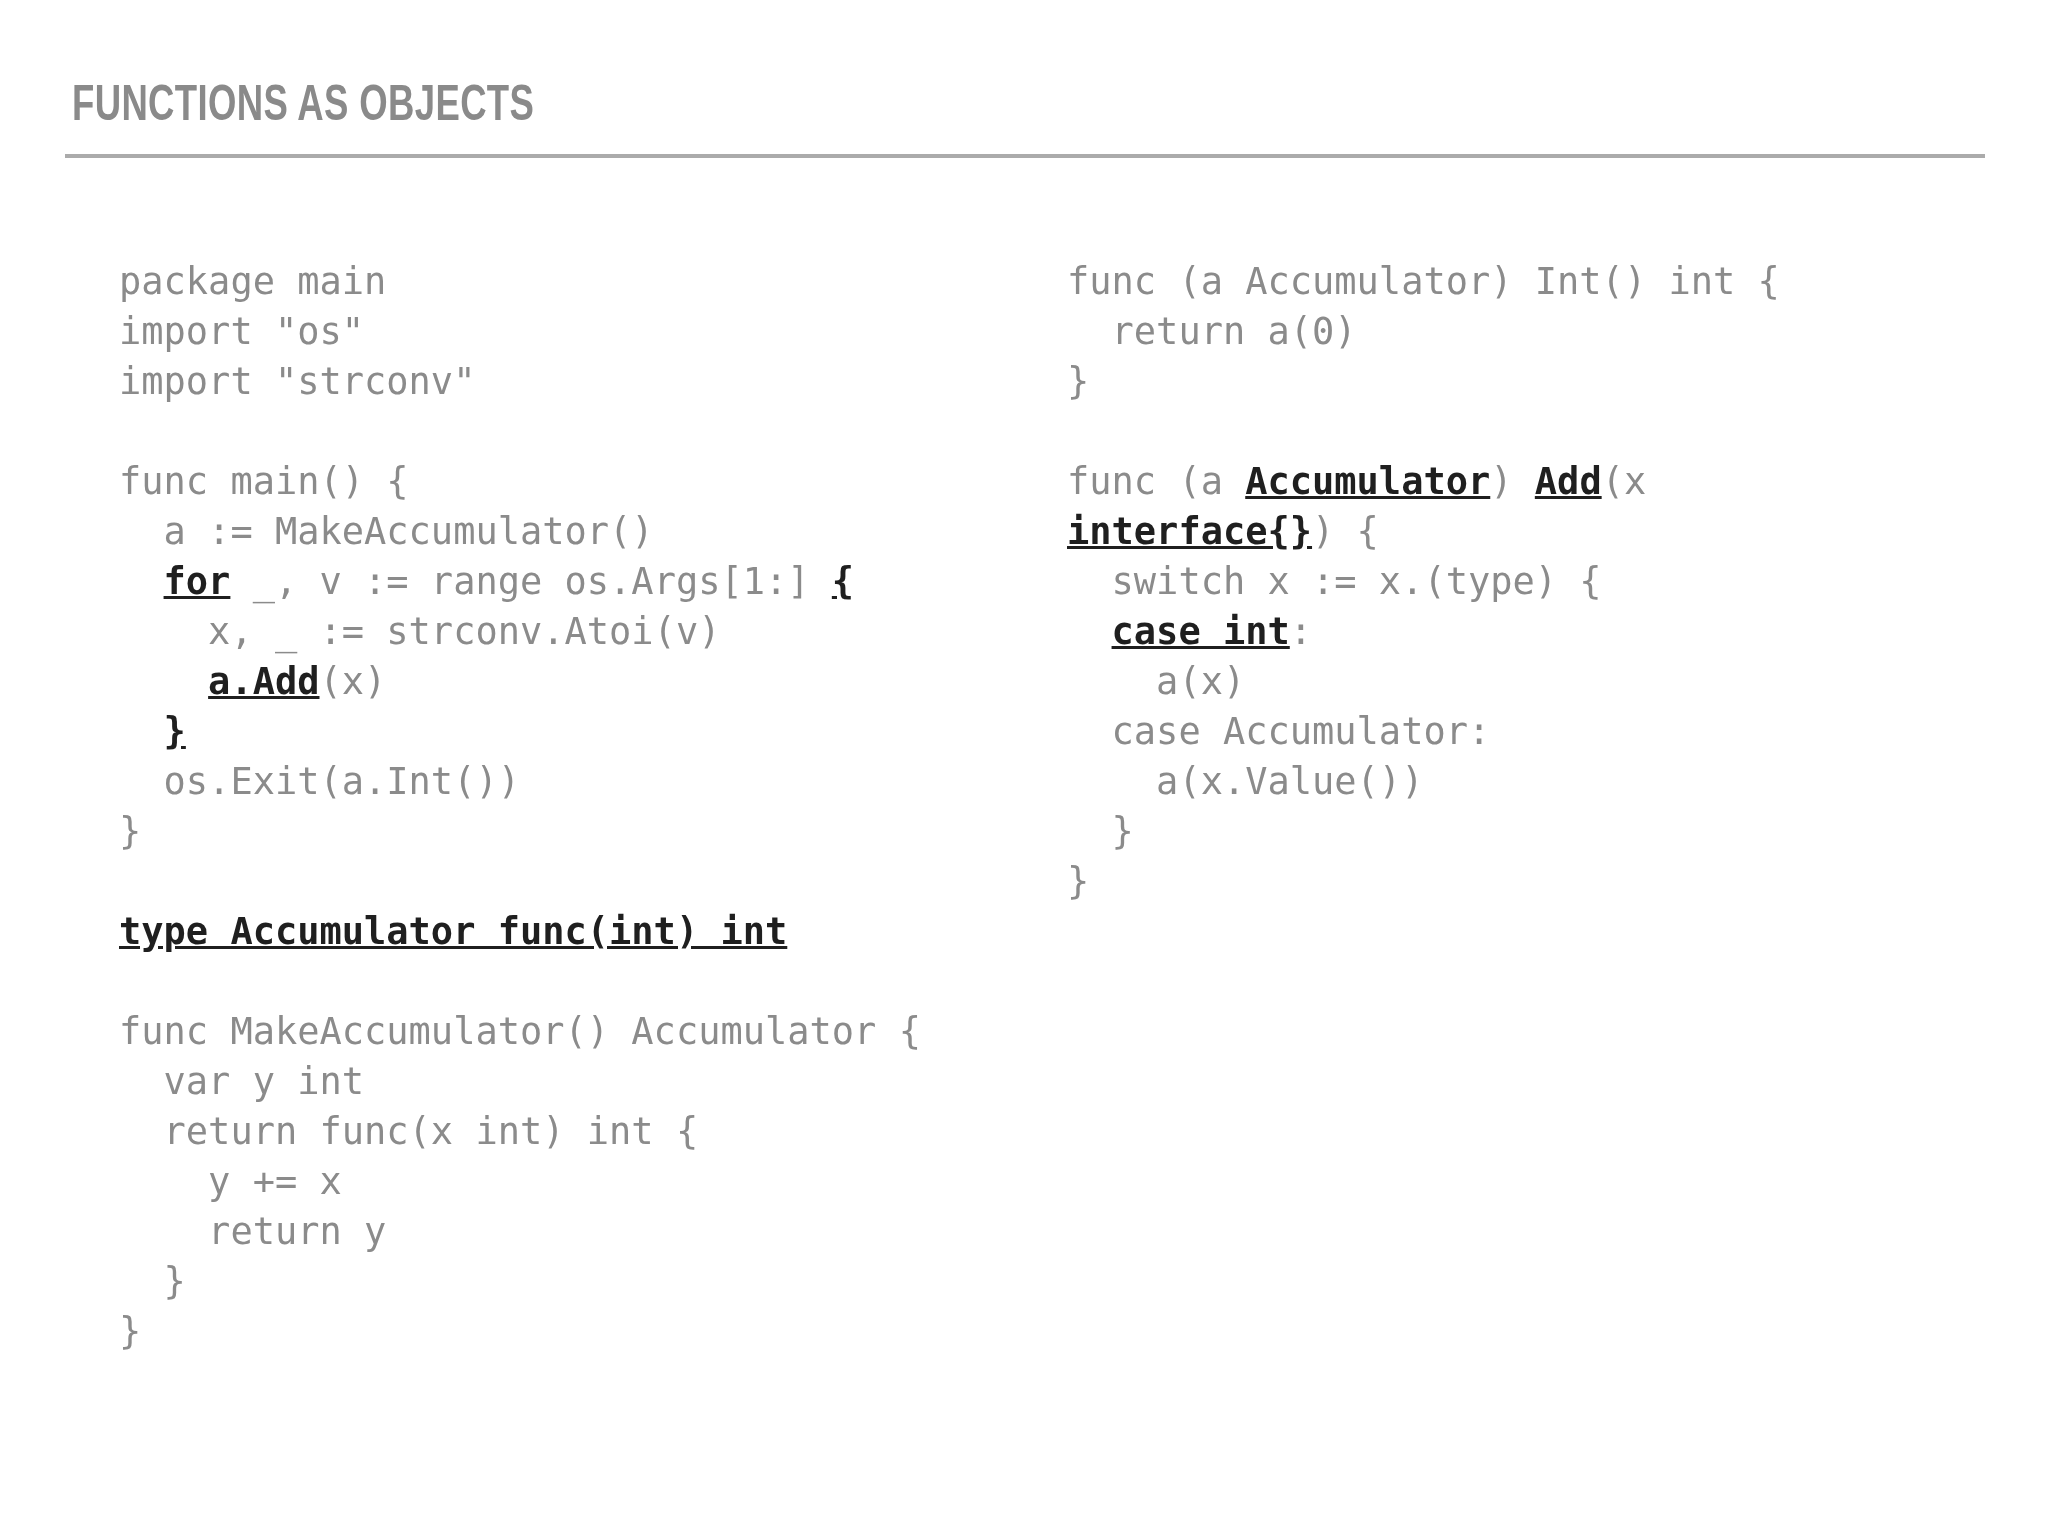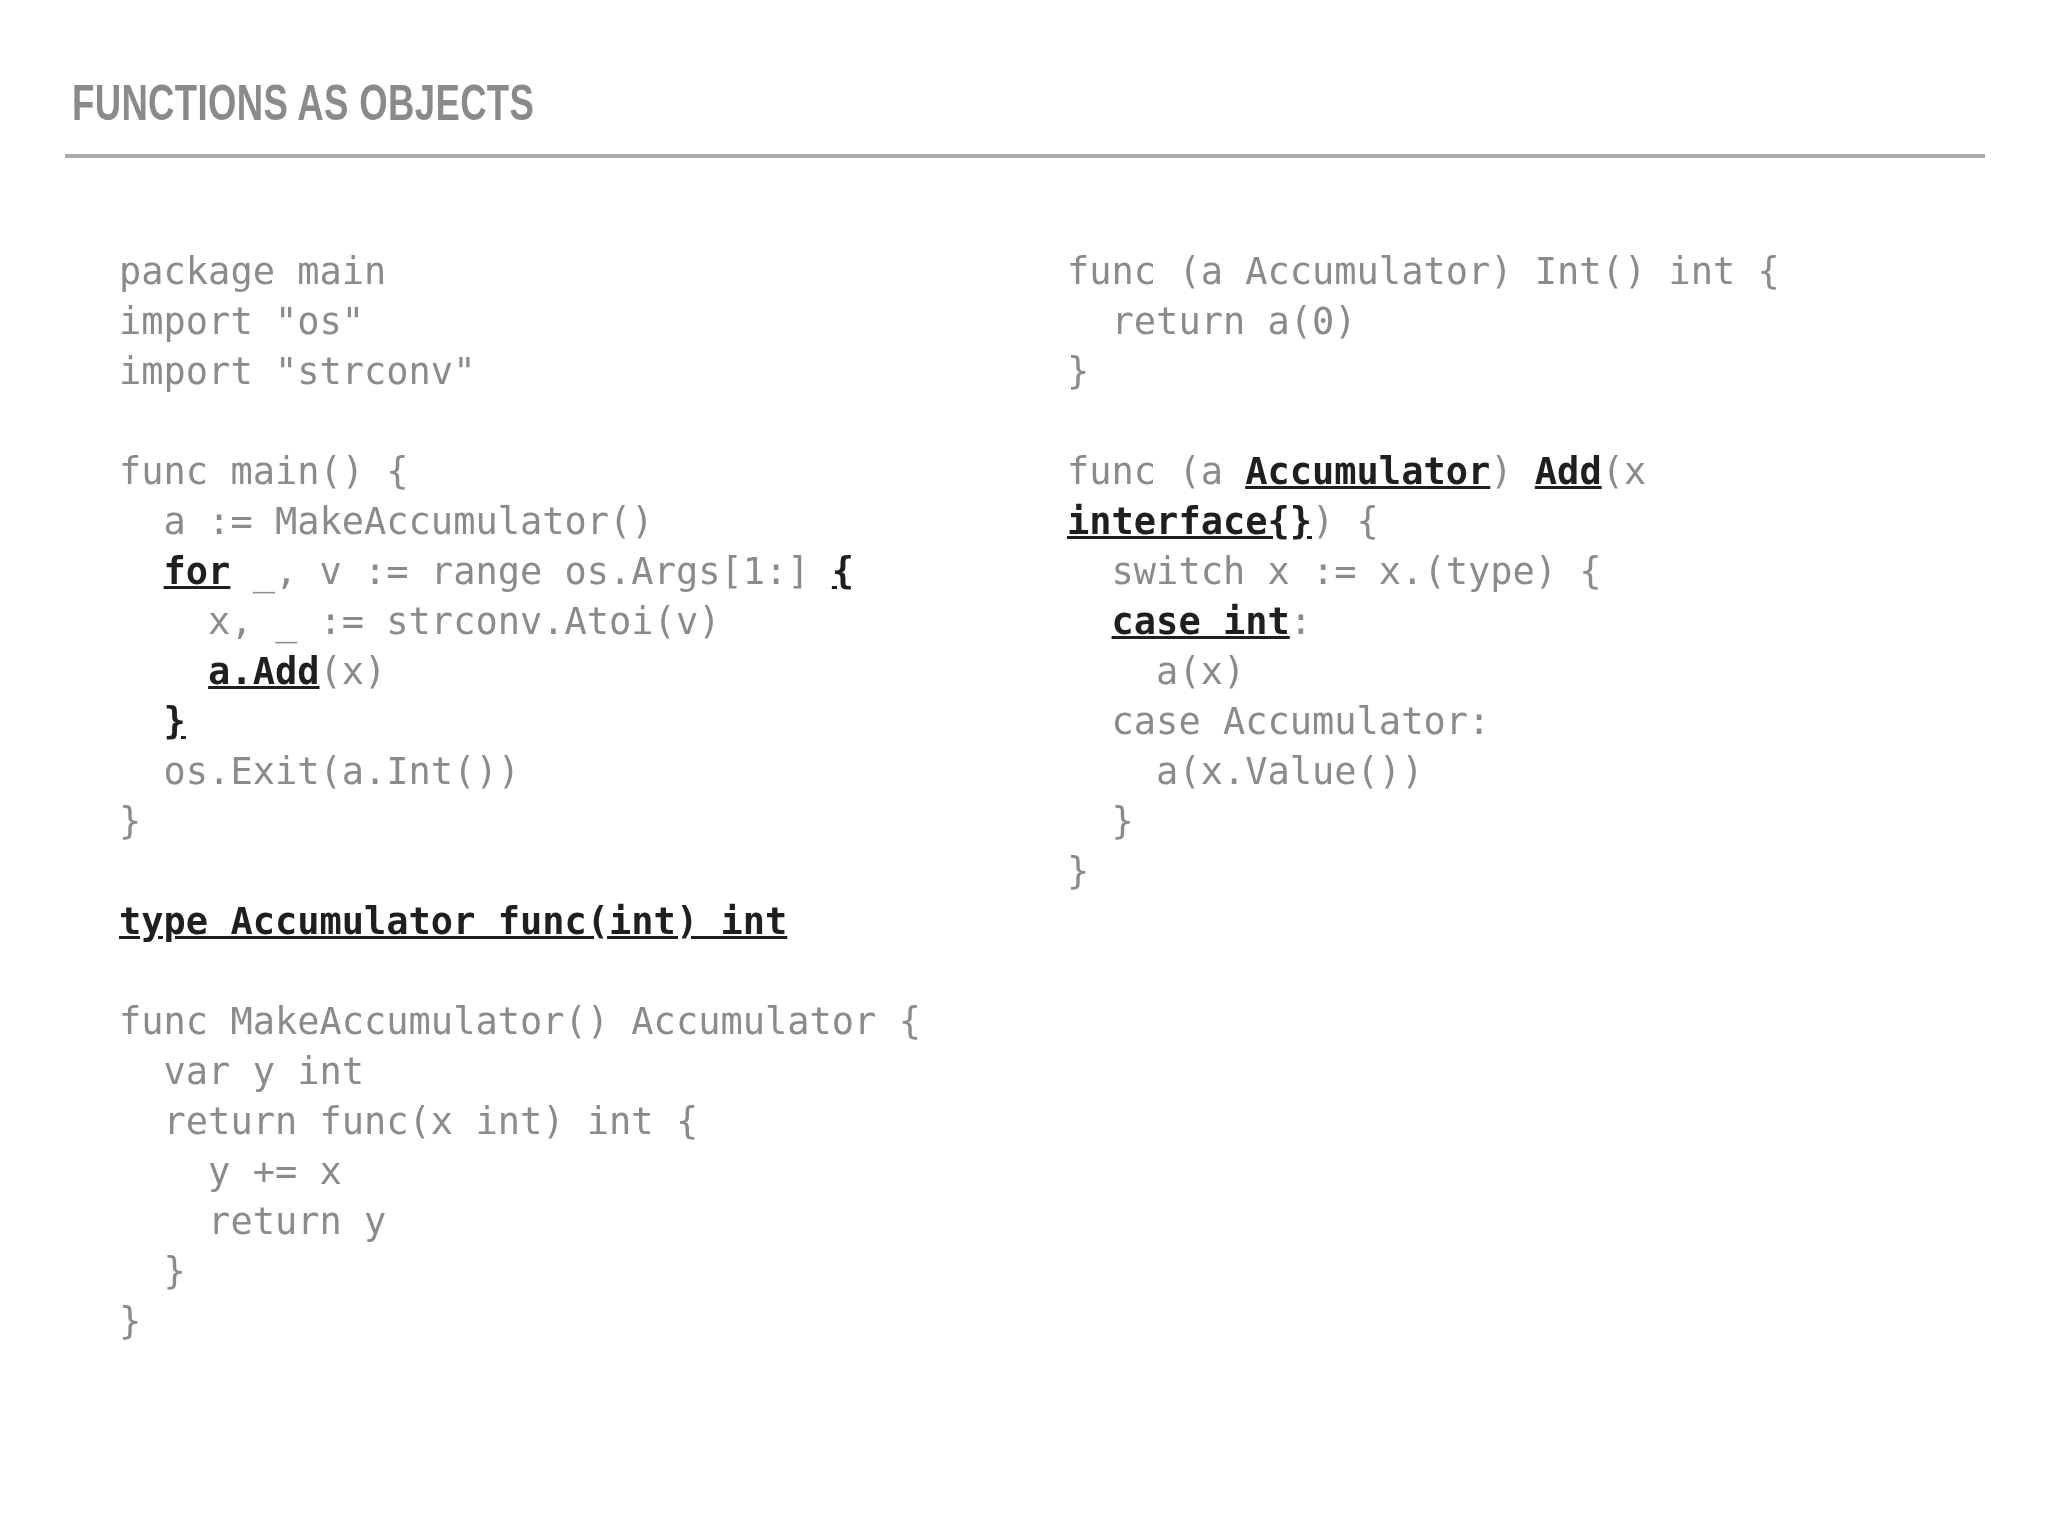"package main" .code { top: 247px -> 257px }
